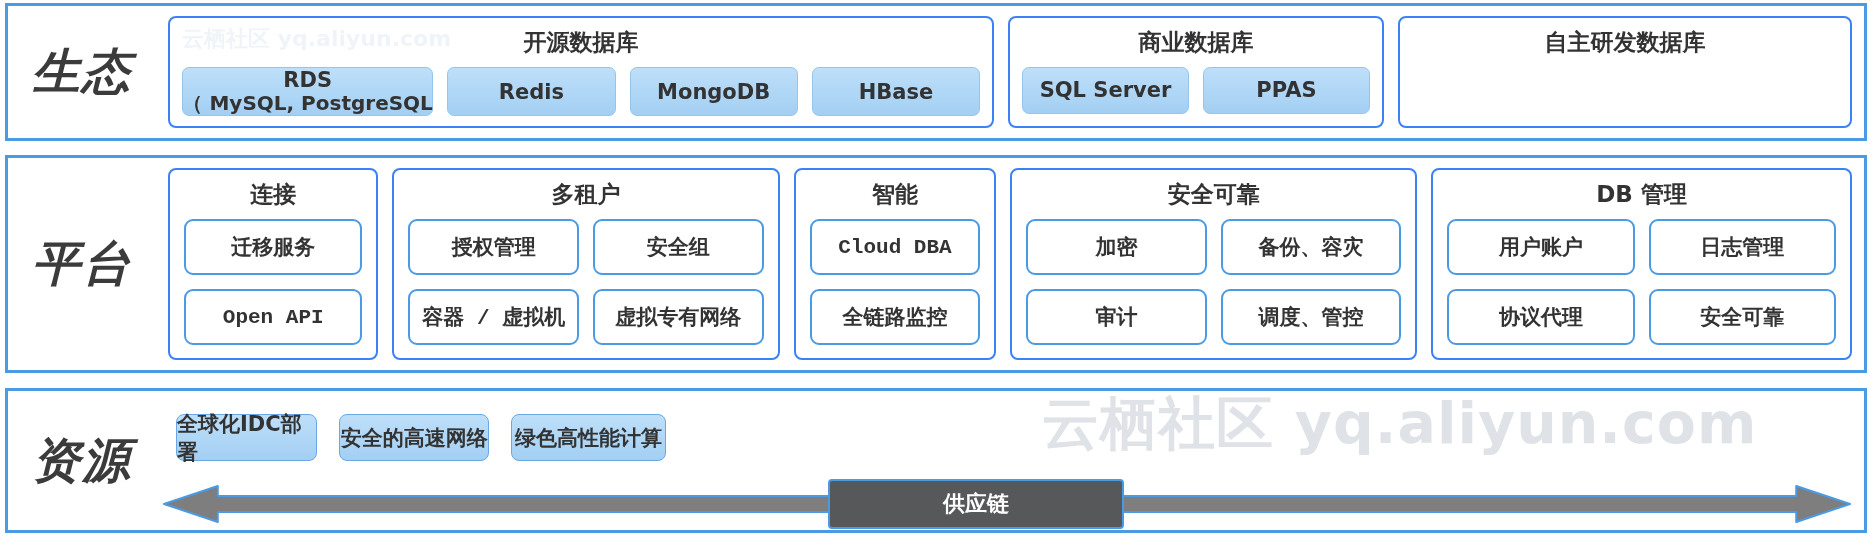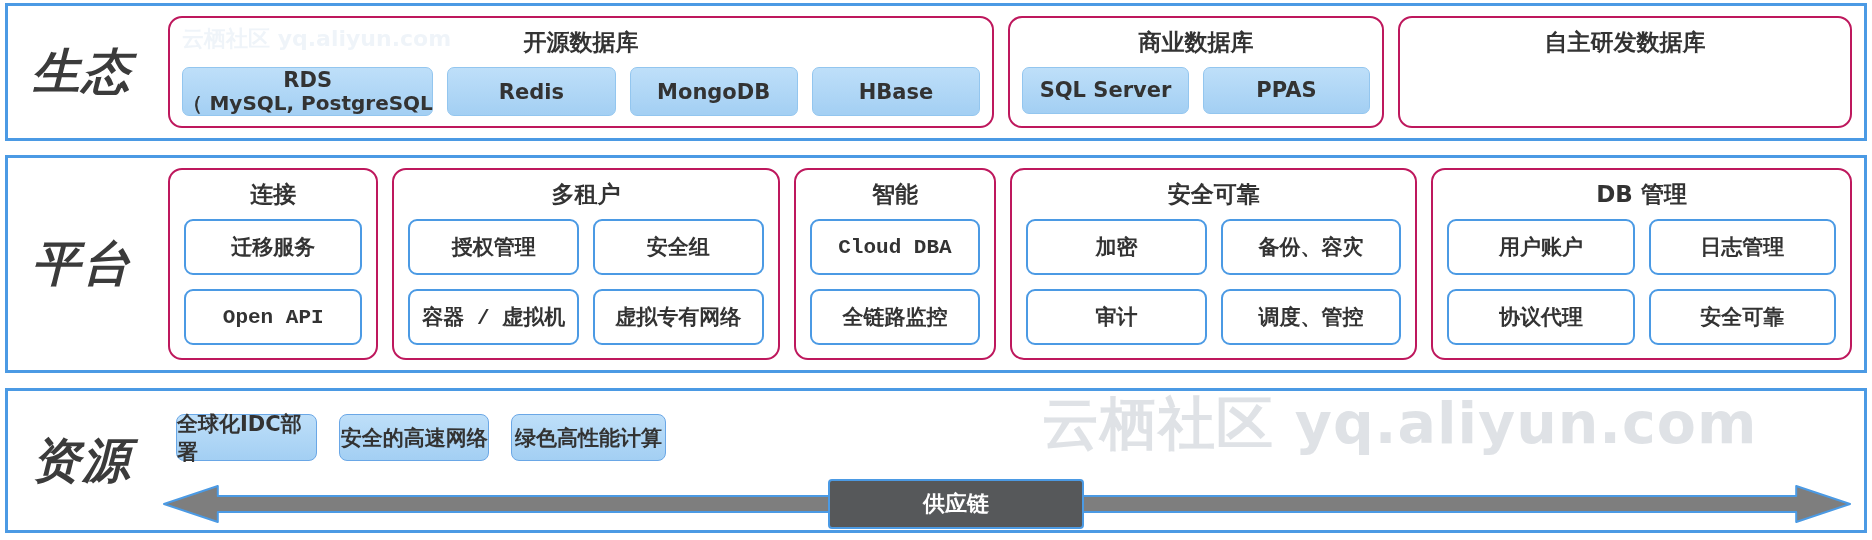"开源数据库" .group { border: 2px solid #be185d -> 2px solid #3b82f6; border-radius: 14px -> 8px }
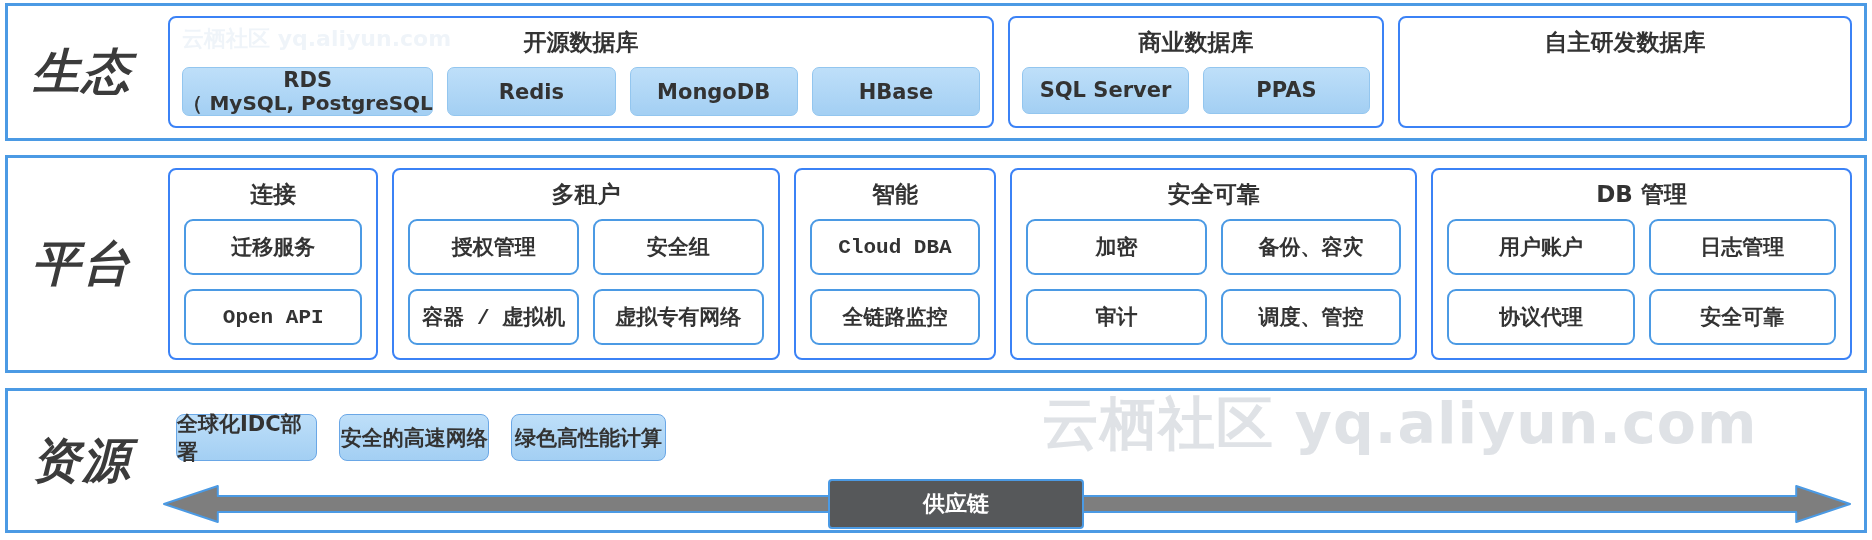"供应链" .supply-box { width: 256px -> 296px }
